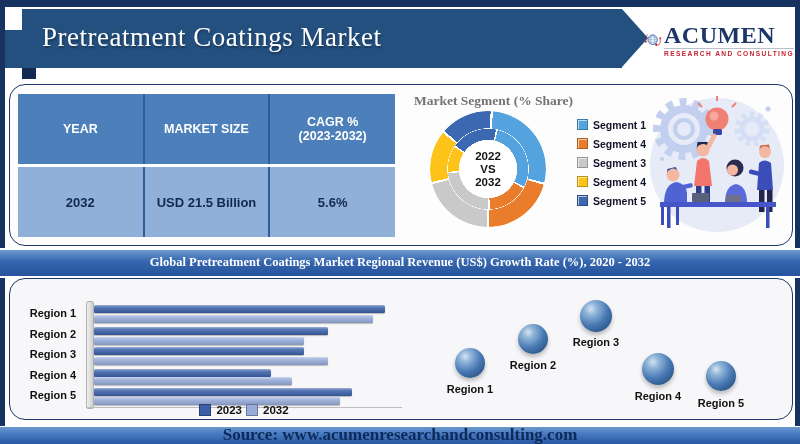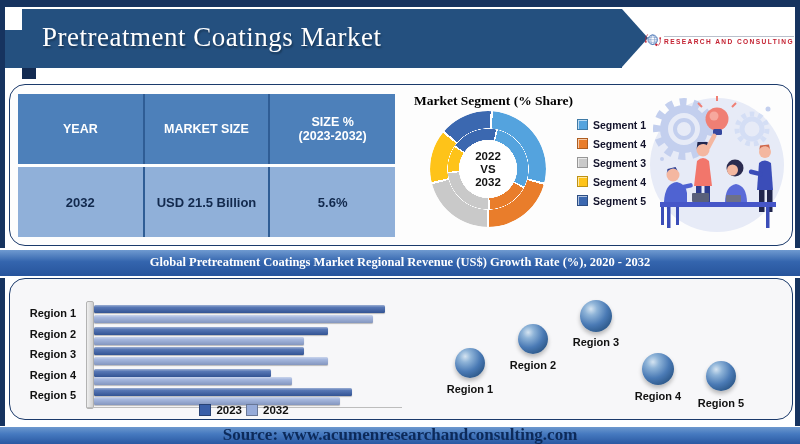"ACUMEN" div.logo-brand { html: none -> <div>ACUMEN</div> }
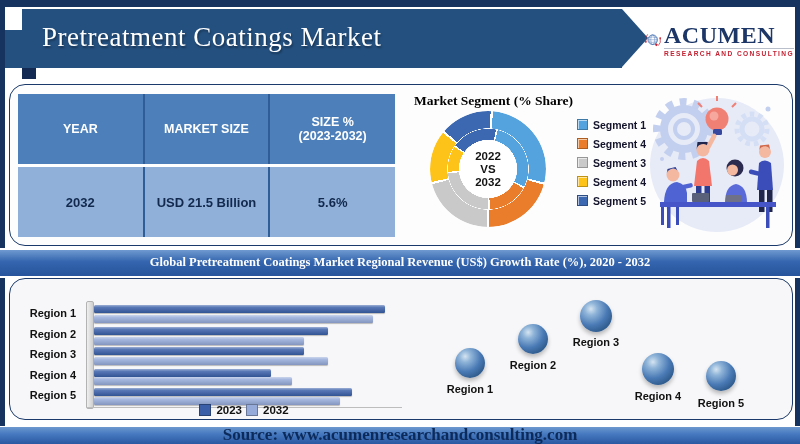"Market Segment (% Share)" .seg-title { color: #000000 -> #737373 }
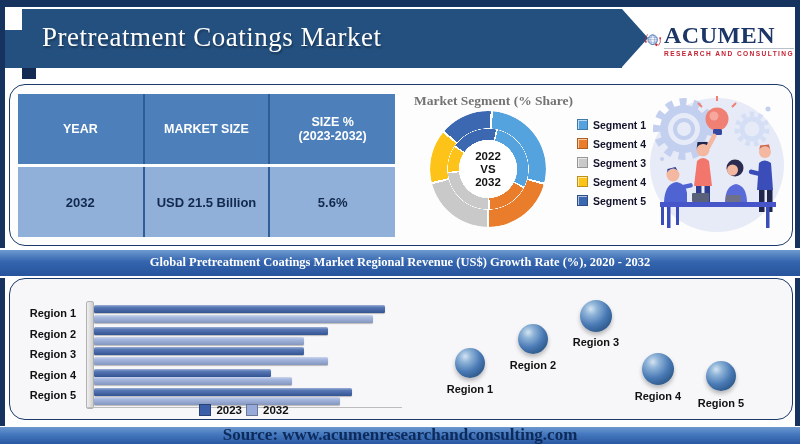"SIZE %" span.sub { text: SIZE -> CAGR }
